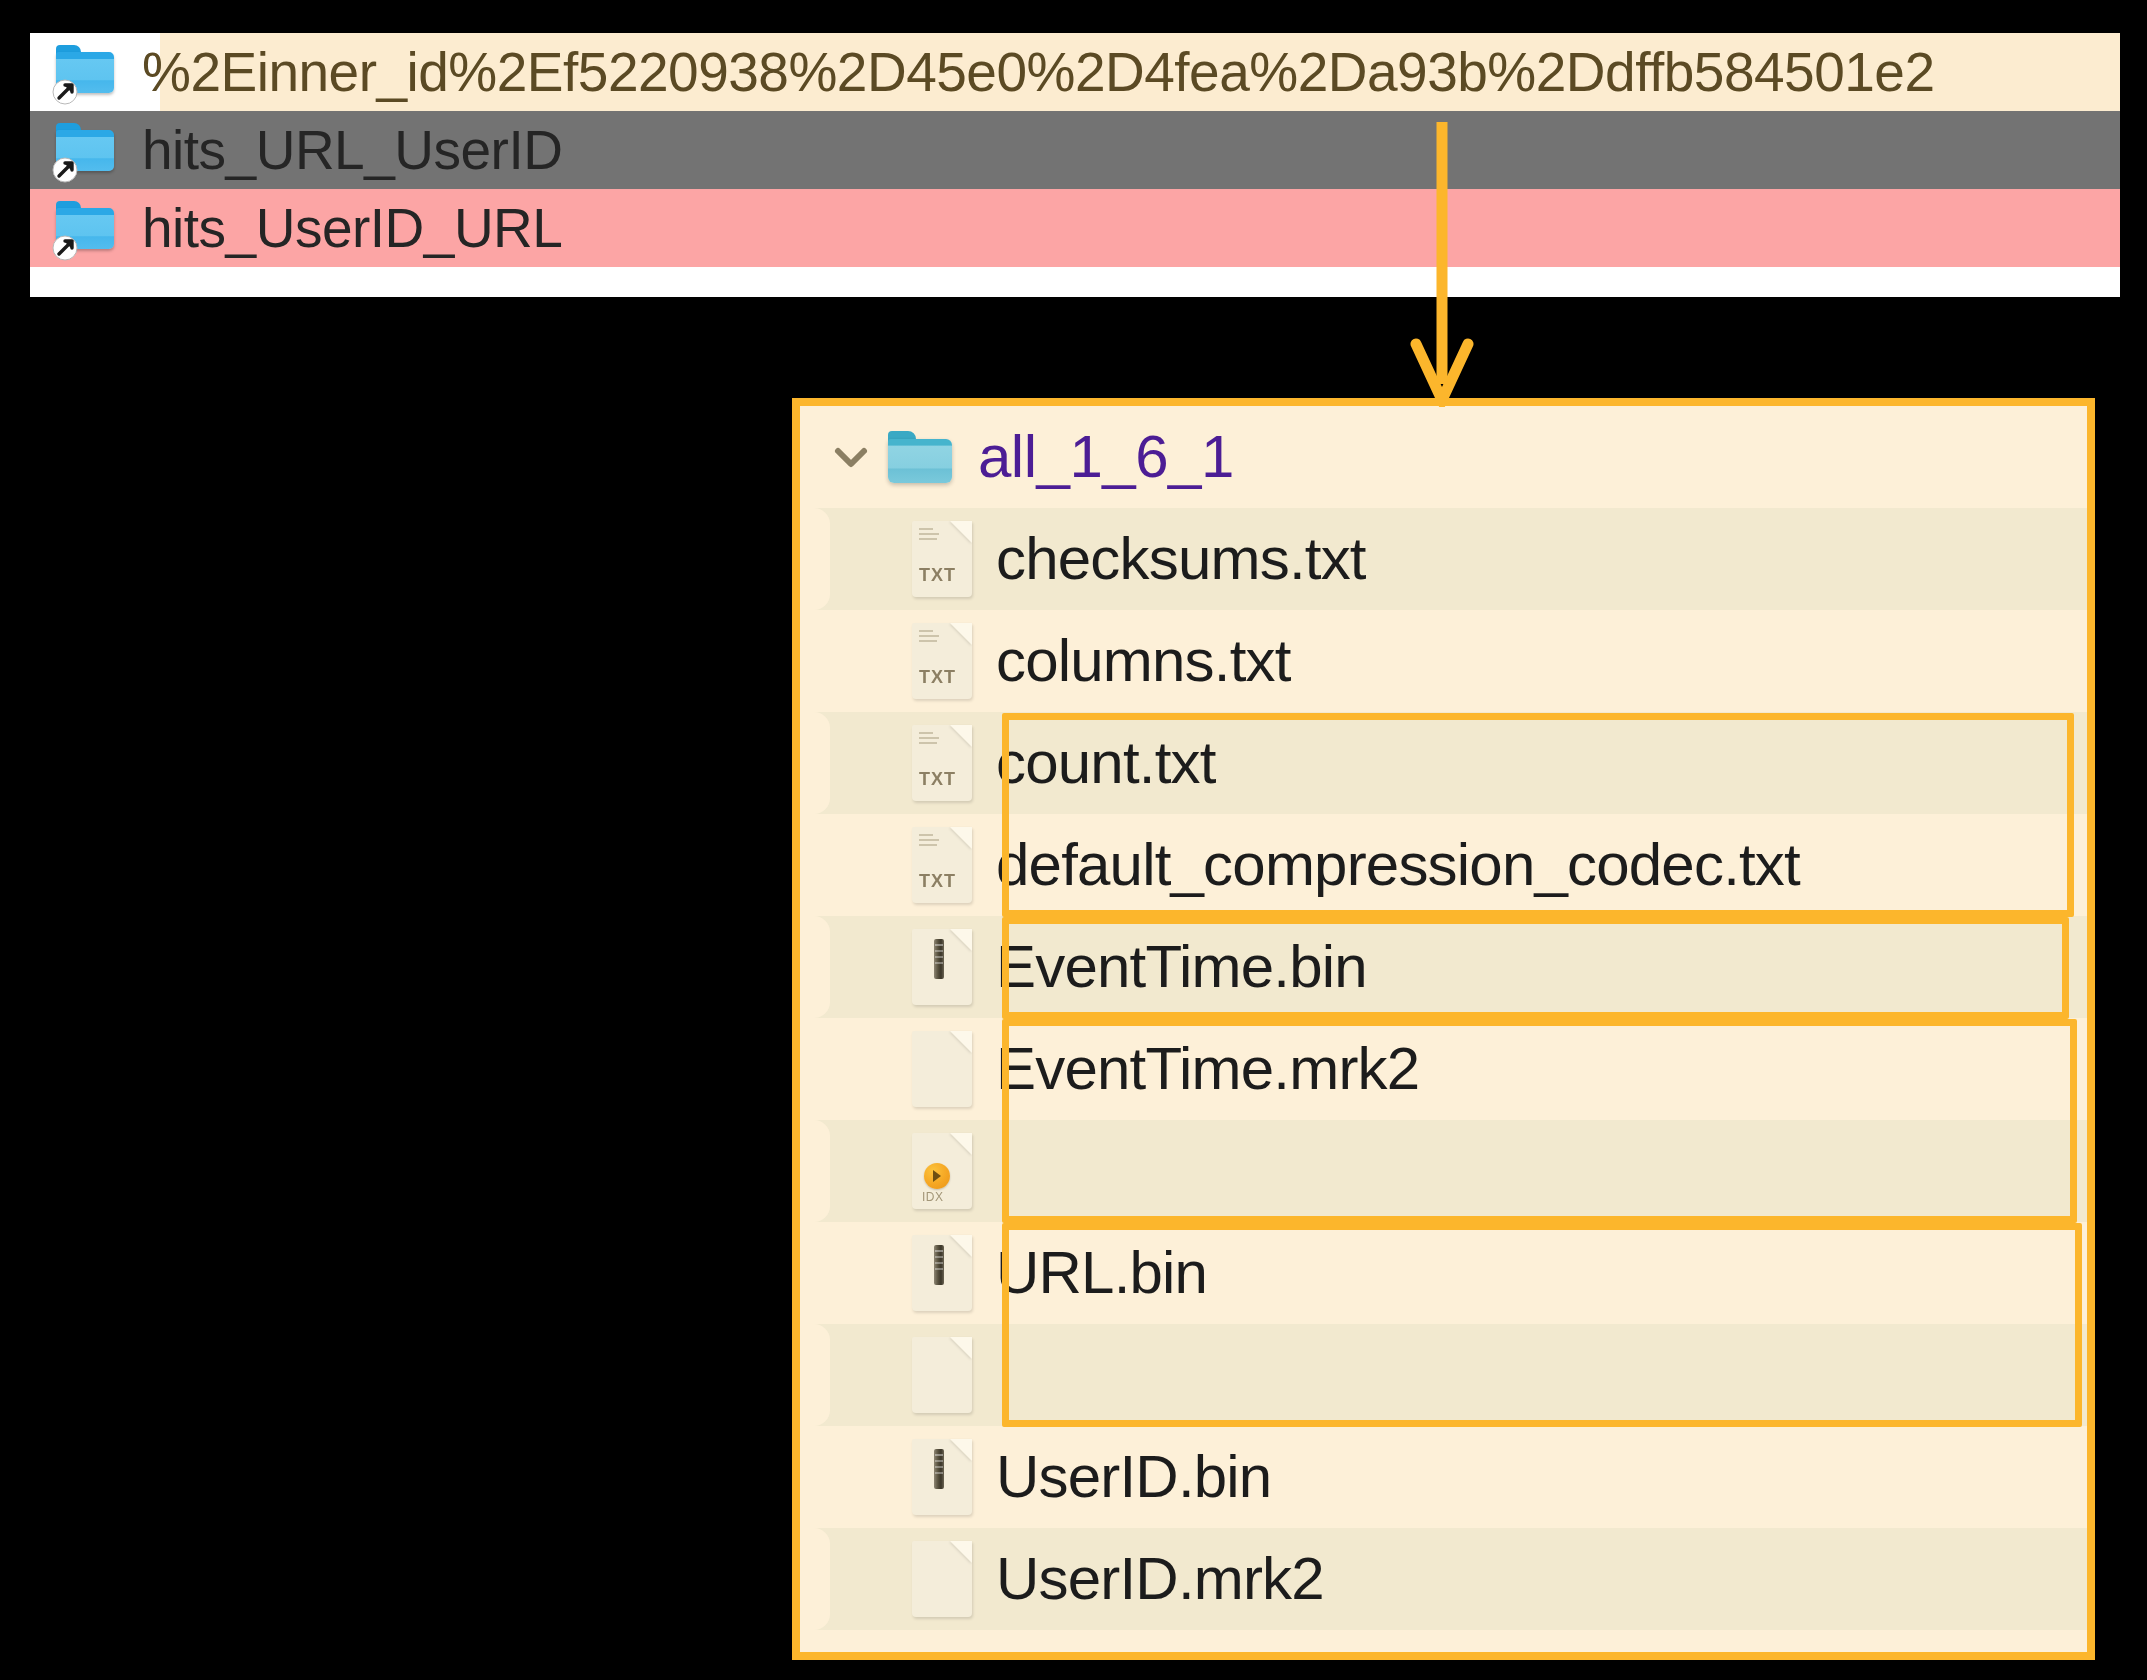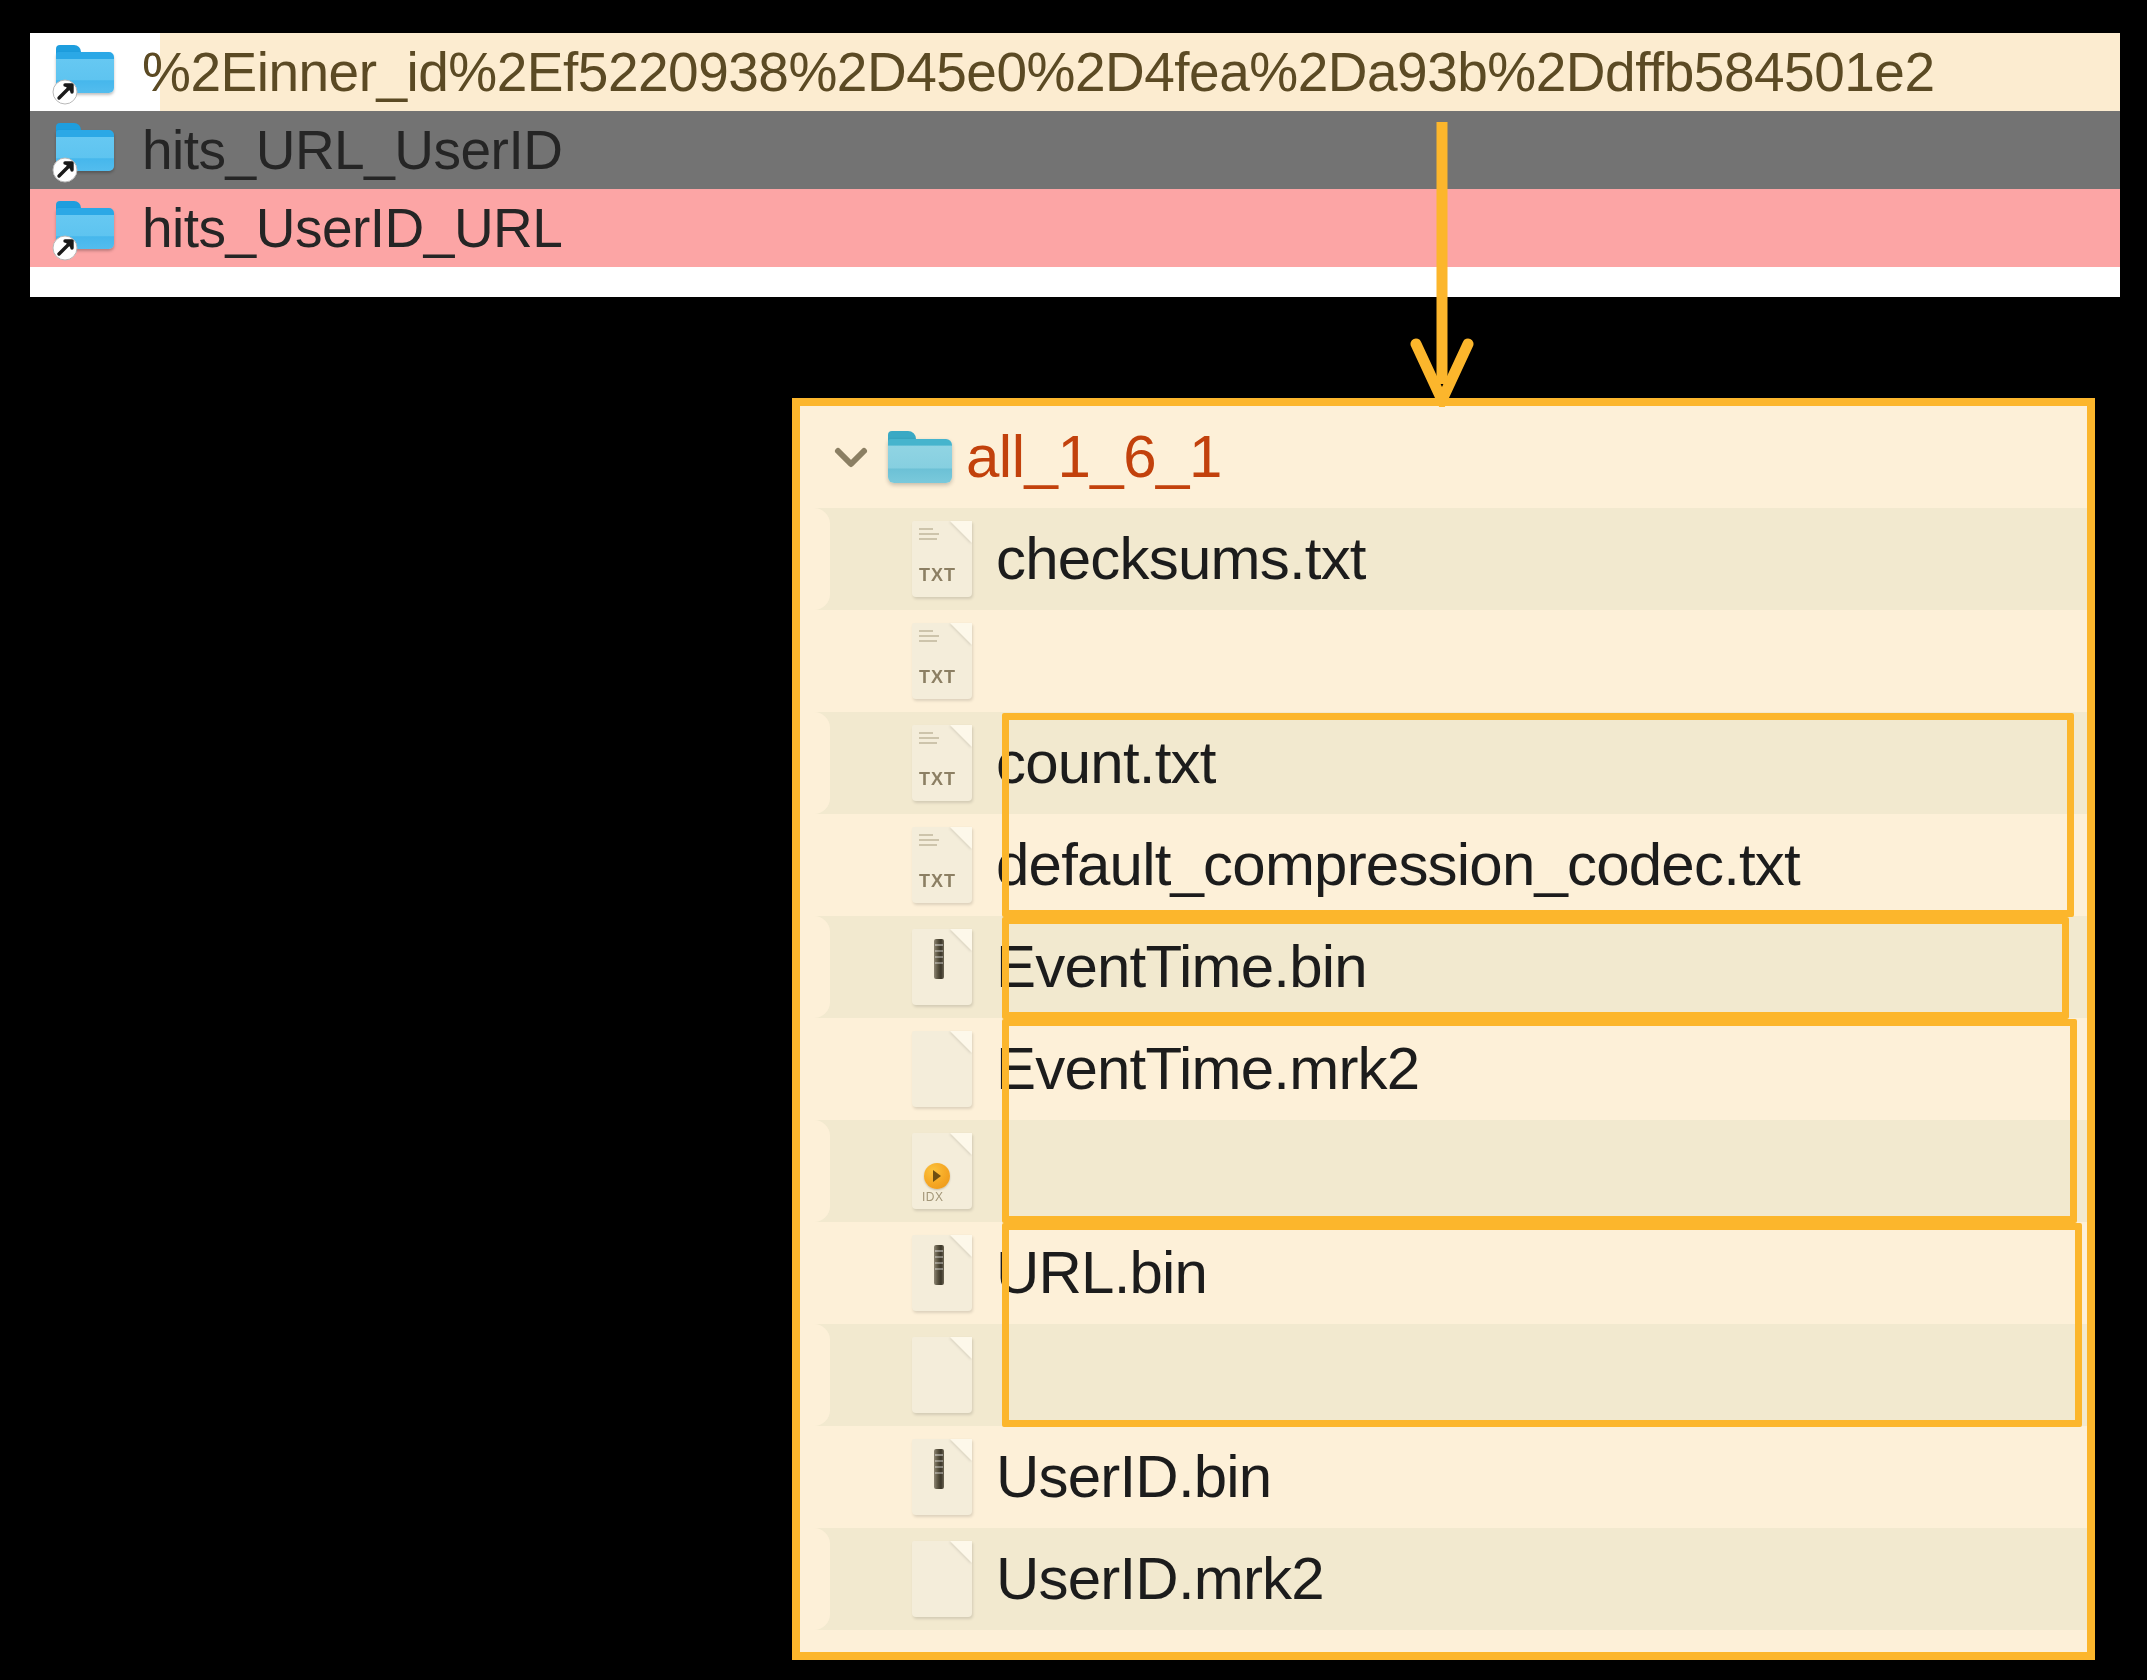"all_1_6_1" .folder-name { color: #c2410c -> #4c1d95; margin-left: 14px -> 26px }
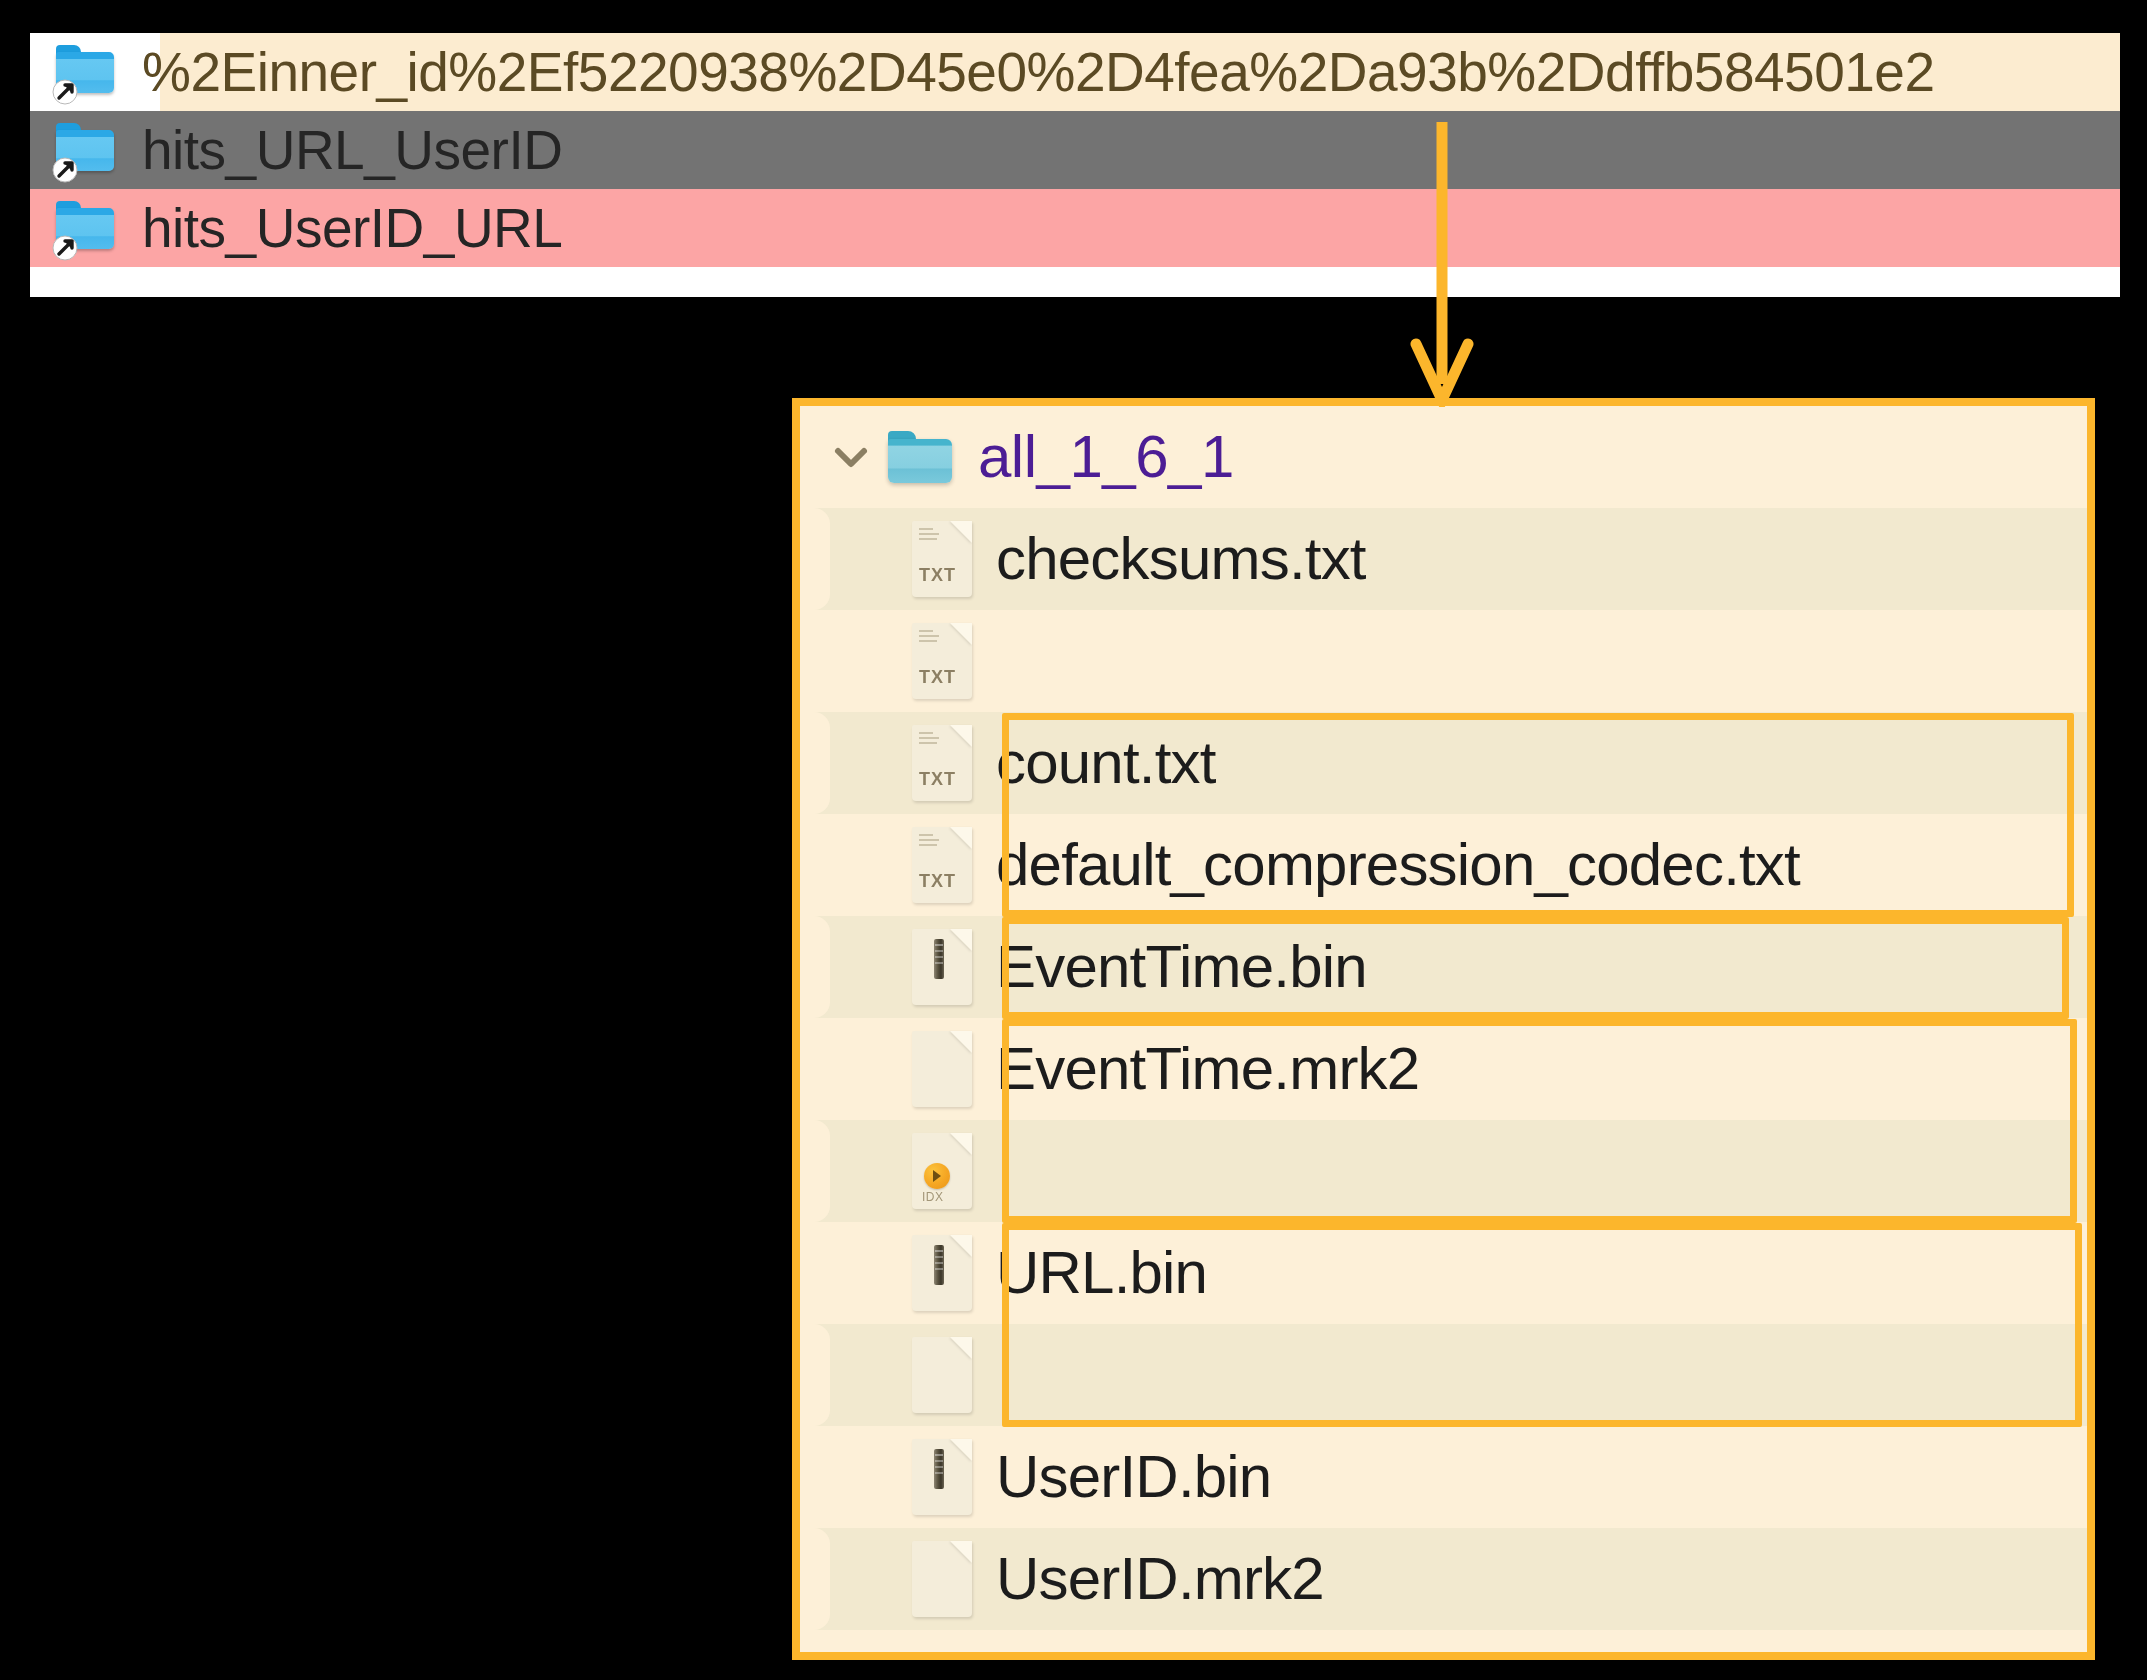"columns.txt" div.file-name { html: none -> <div>columns.txt</div> }
